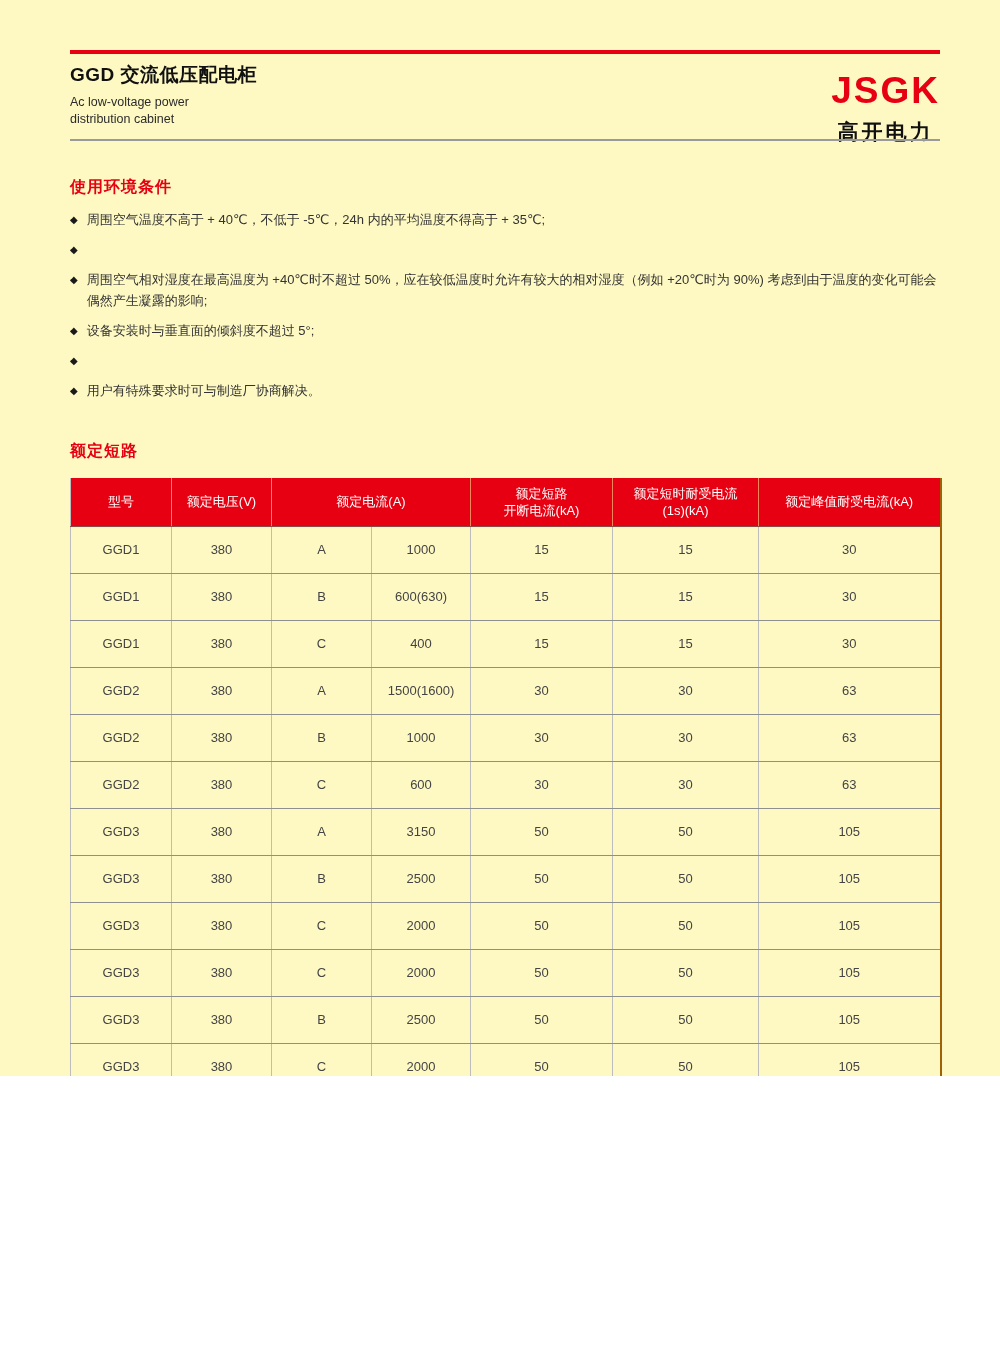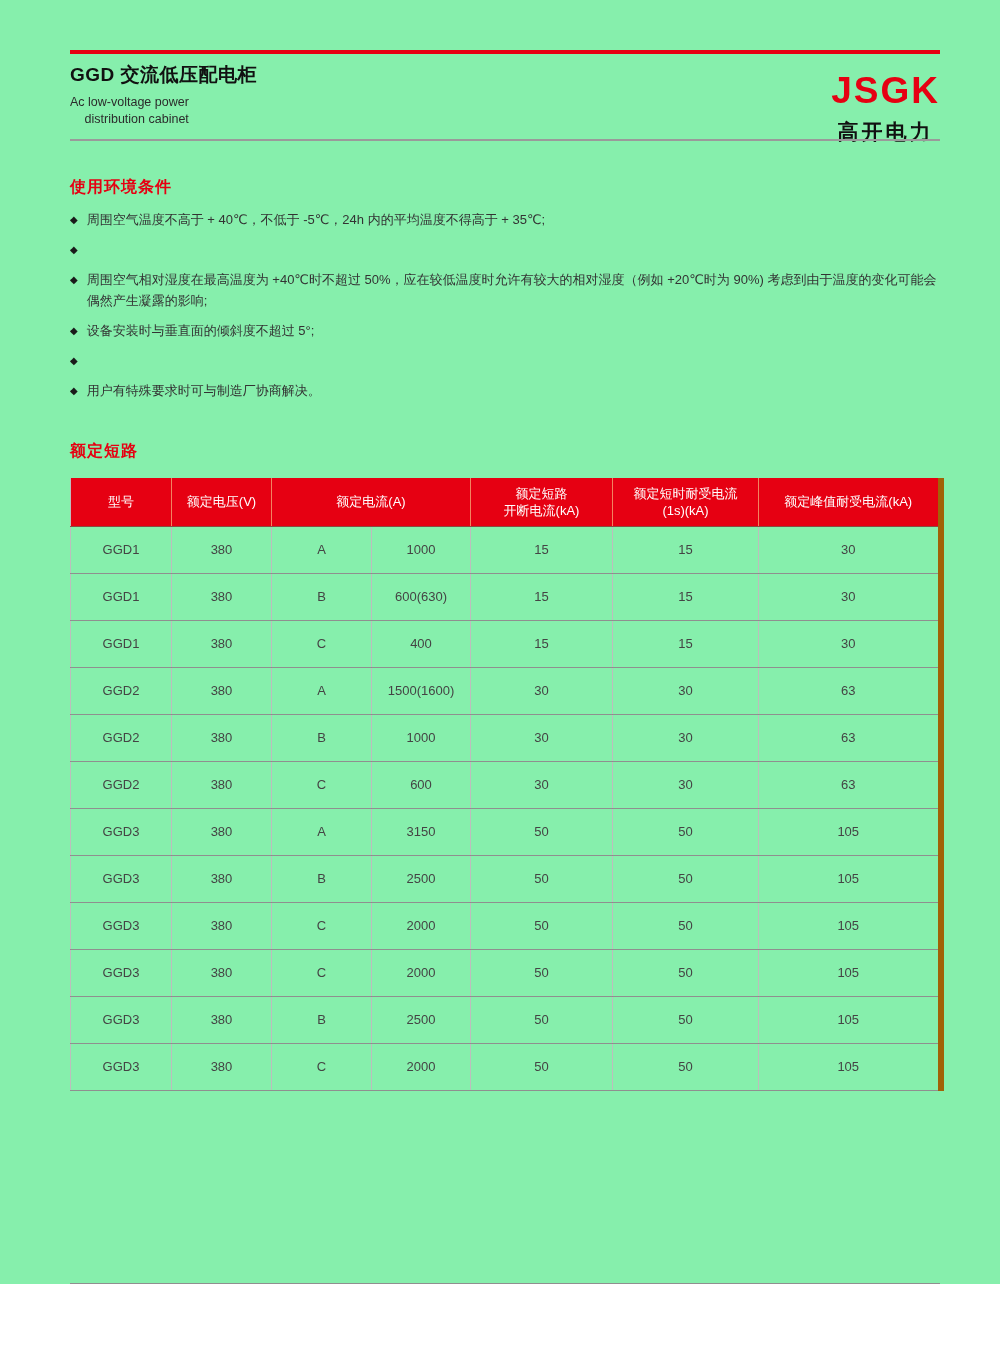"GGD 交流低压配电柜" .page { background: #86efac -> #fef9c3; height: 1284px -> 1076px }
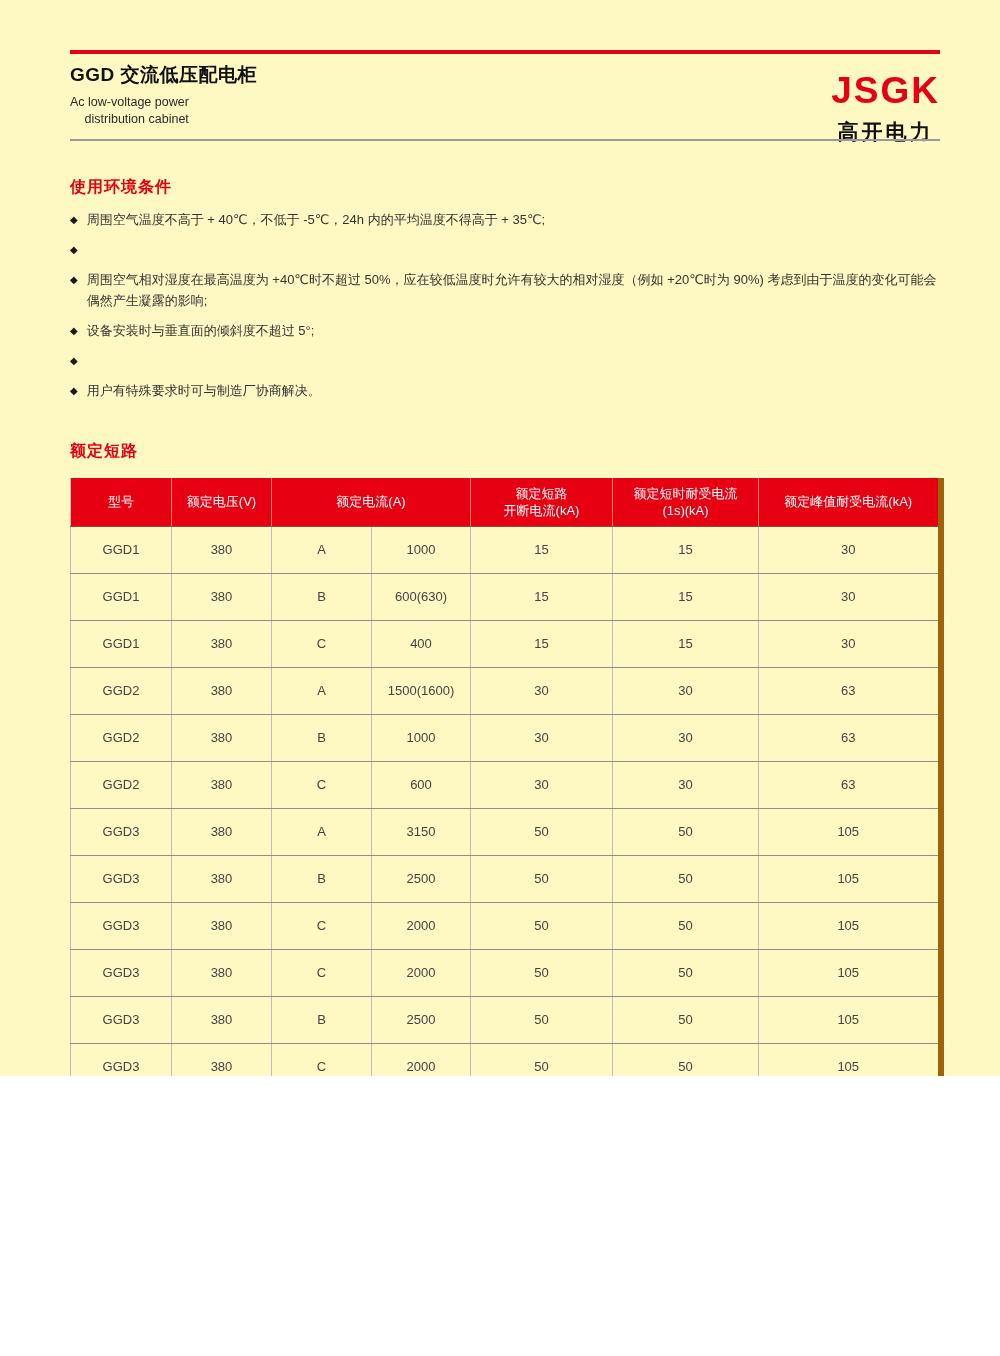"Ac low-voltage power" .doc-subtitle { text-align: right -> none }
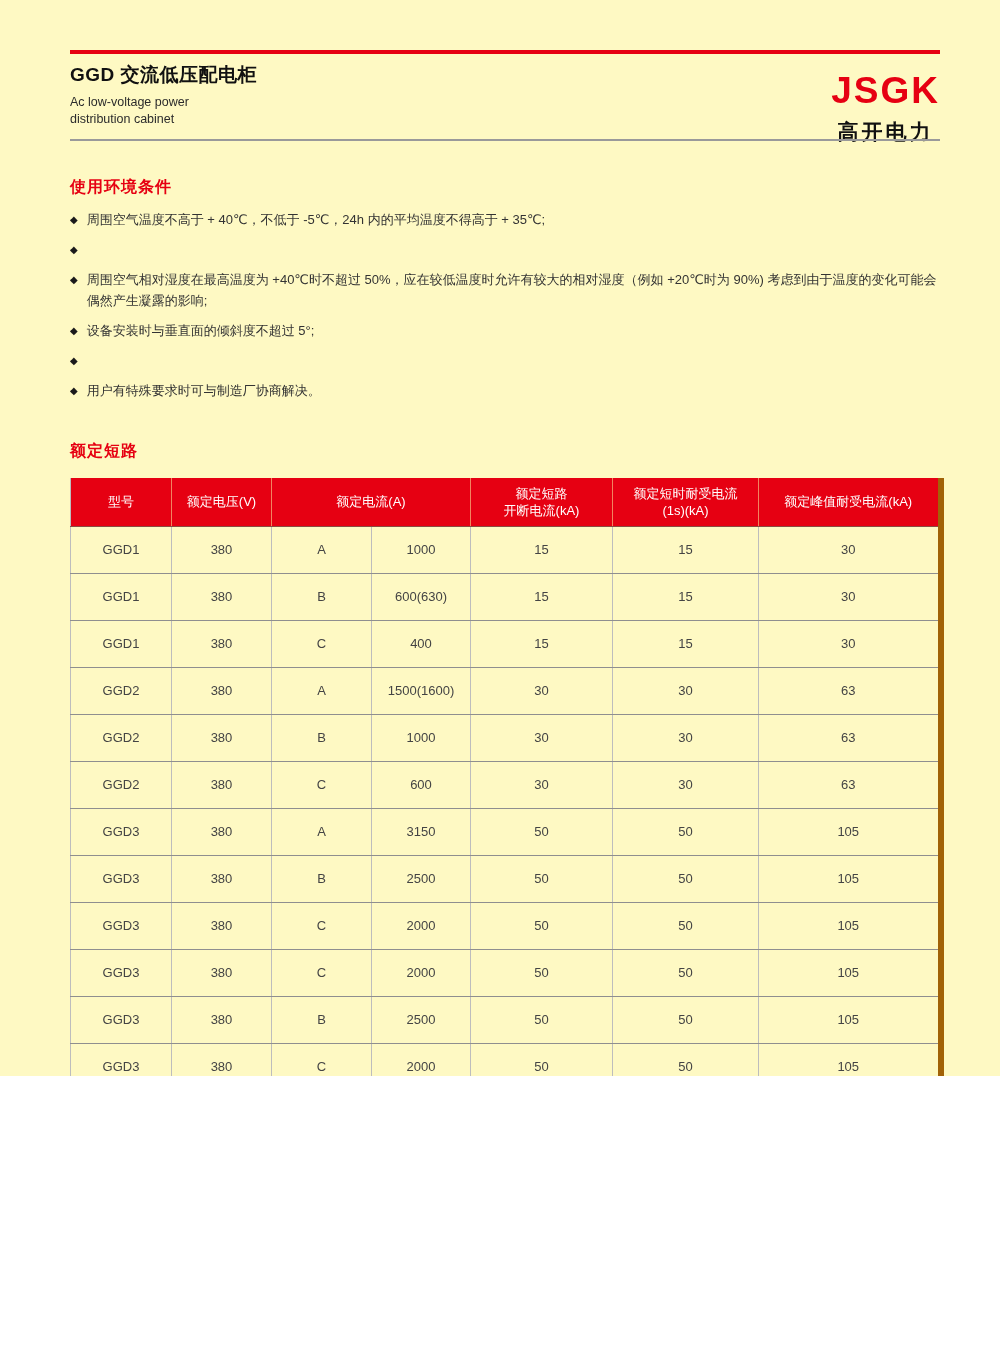"型号" .spec-table { border-right: 6px solid #a16207 -> 2px solid #a16207 }
